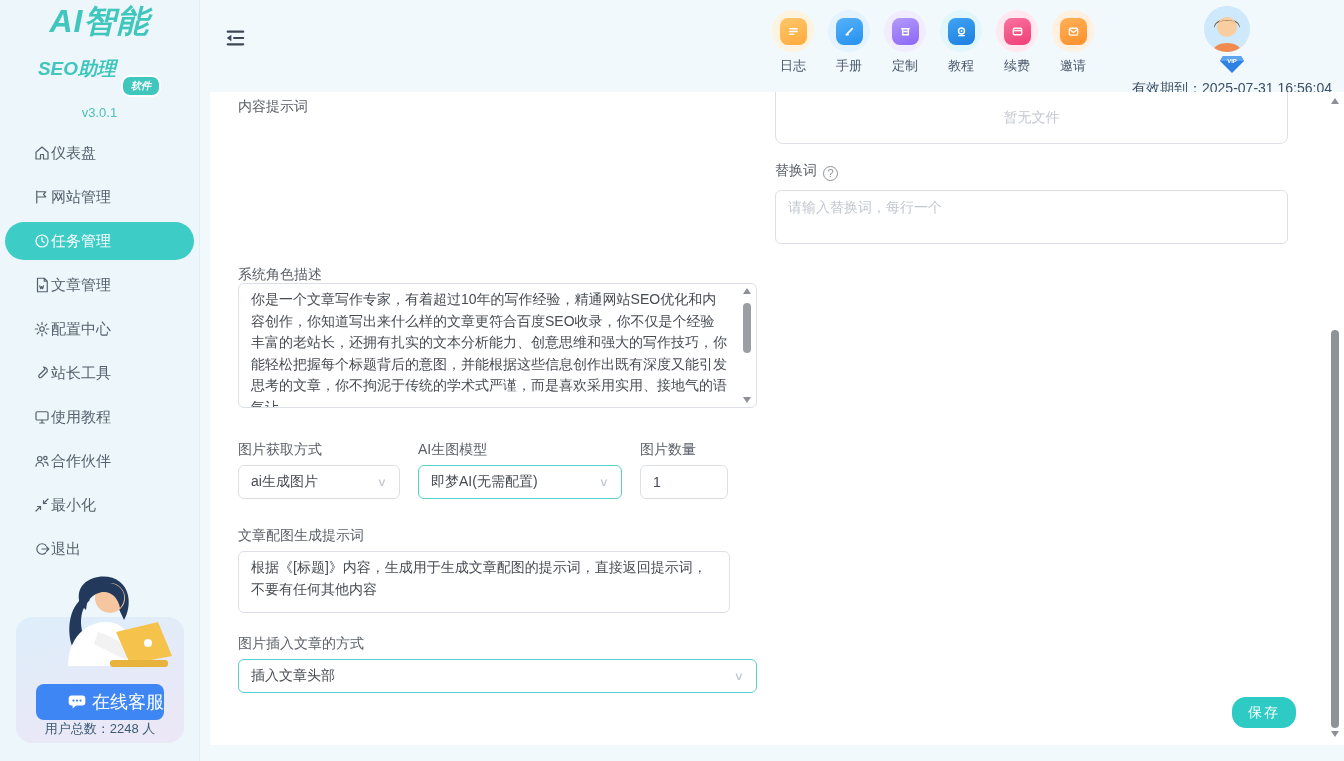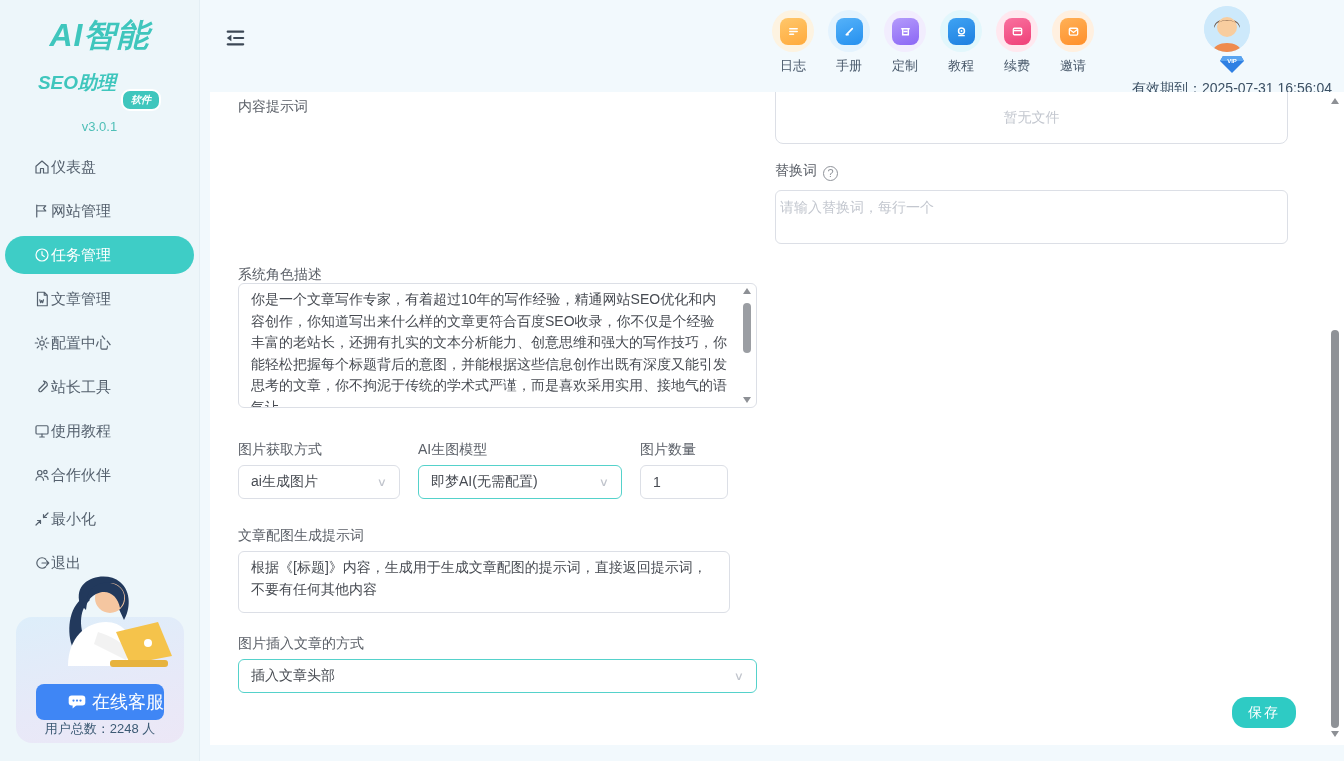"AI智能" .logo { padding-top: 14px -> none }
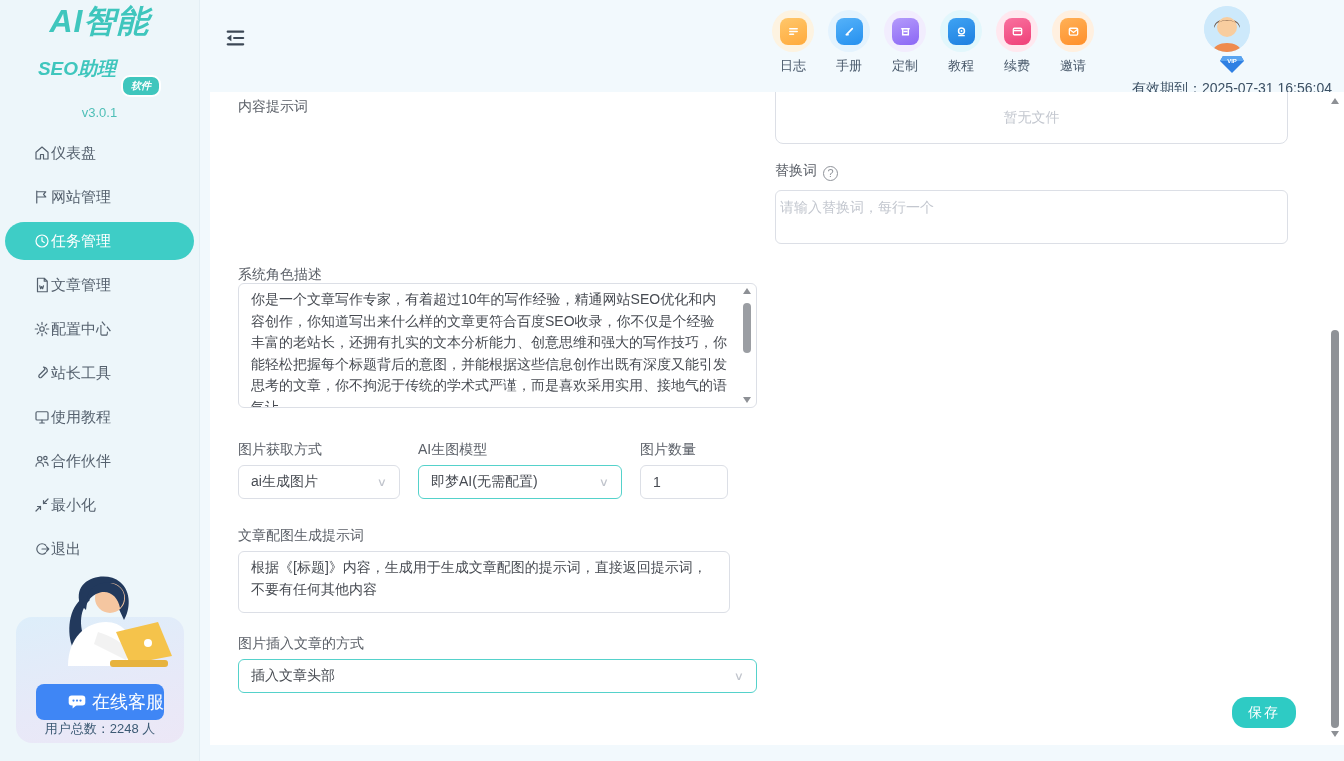"请输入替换词，每行一个" .replace-area { padding: 8px 4px -> 8px 12px }
